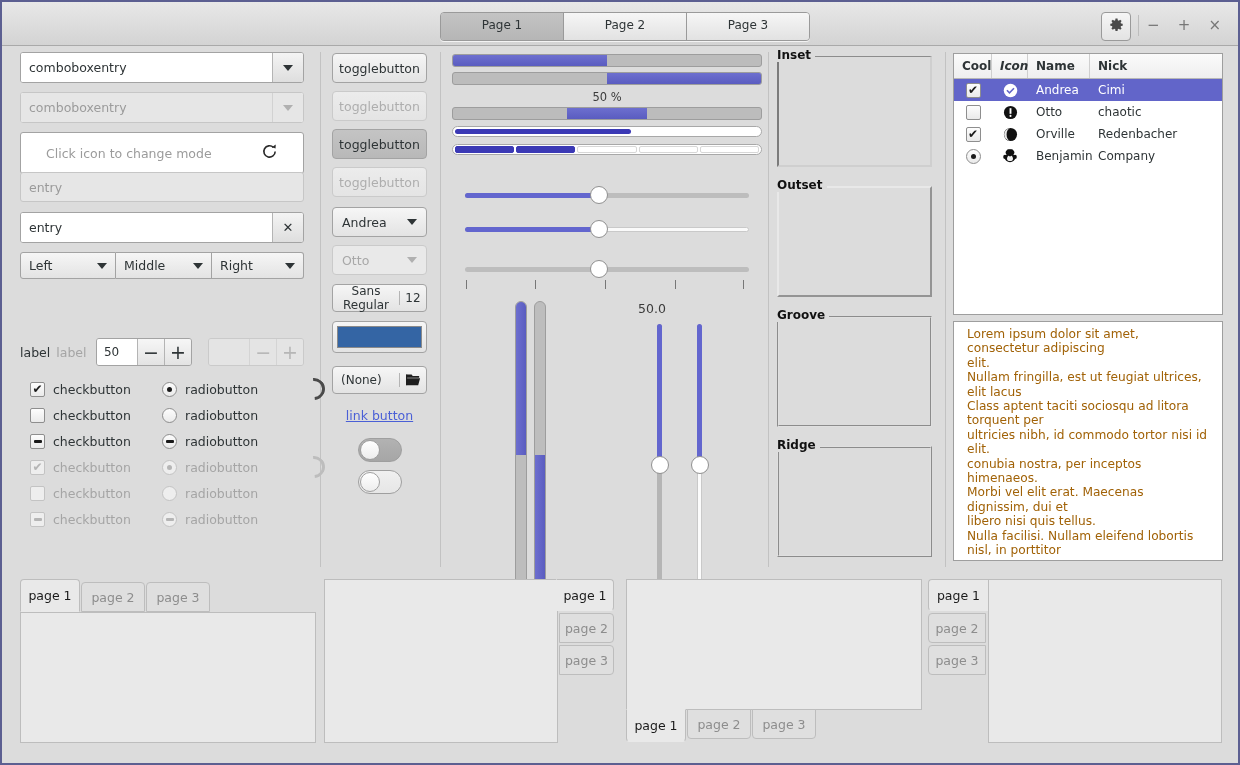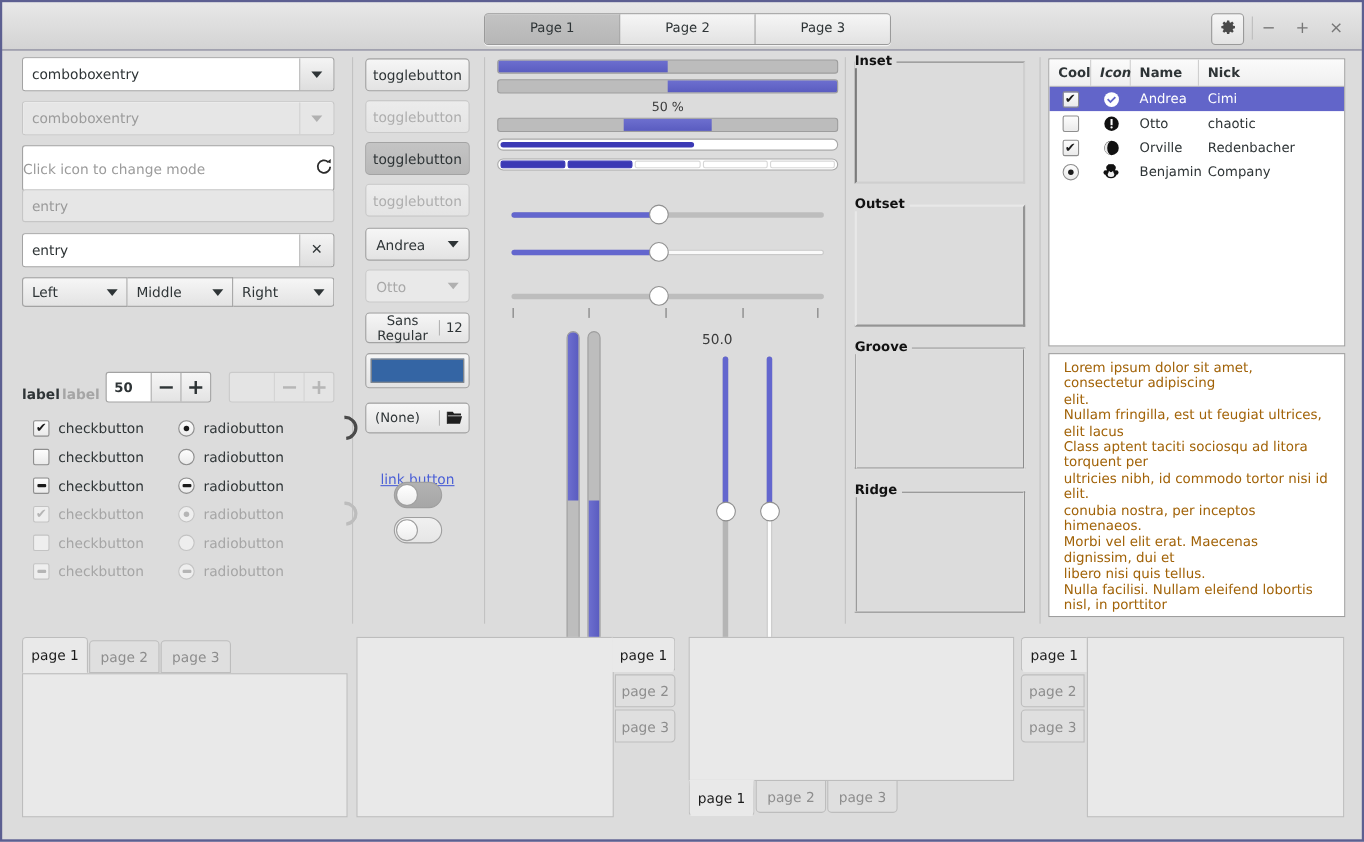"Click icon to change mode" .iconentry { padding: 0 0 -> 0 25px }
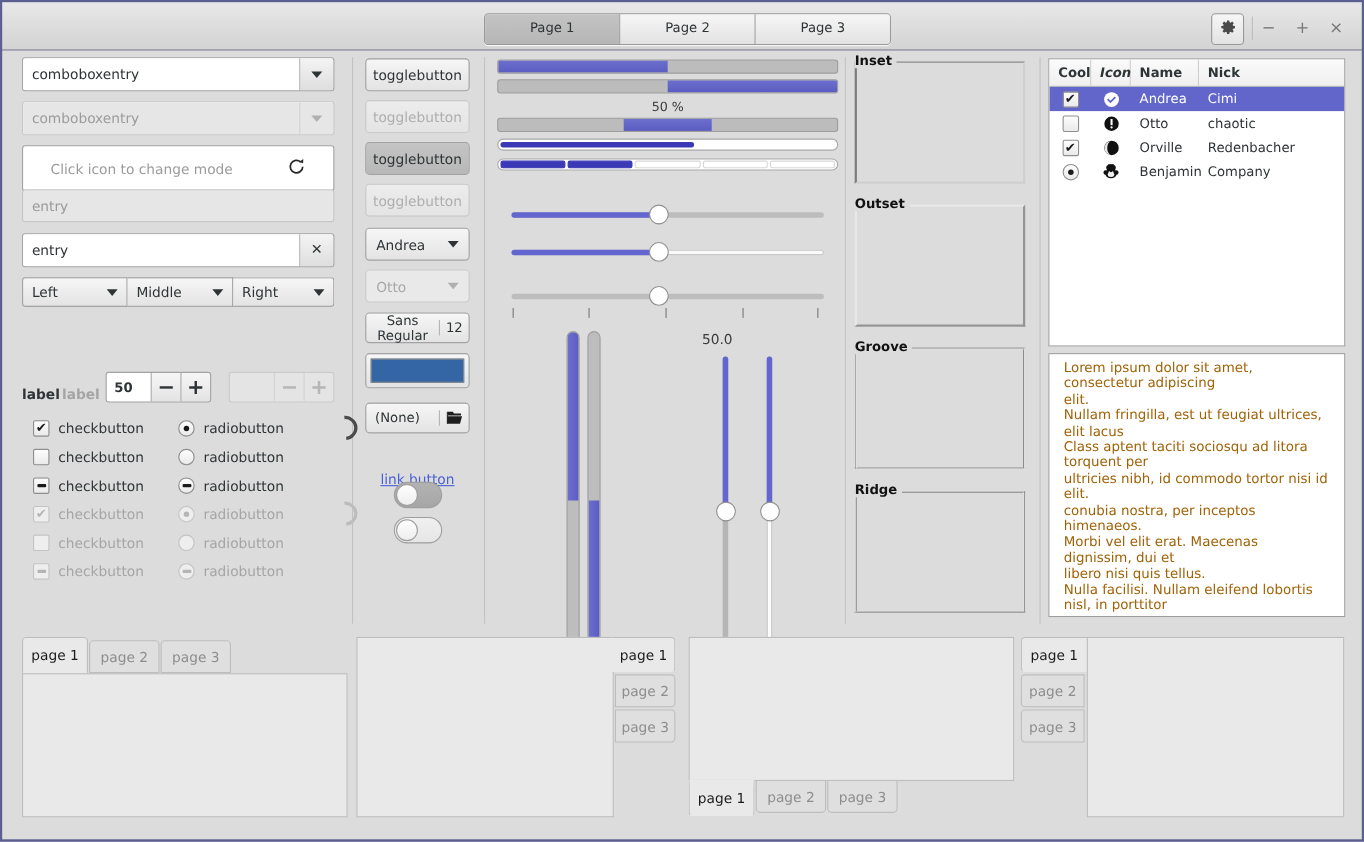"label" .spinrow { align-items: flex-end -> center; font-weight: bold -> none }
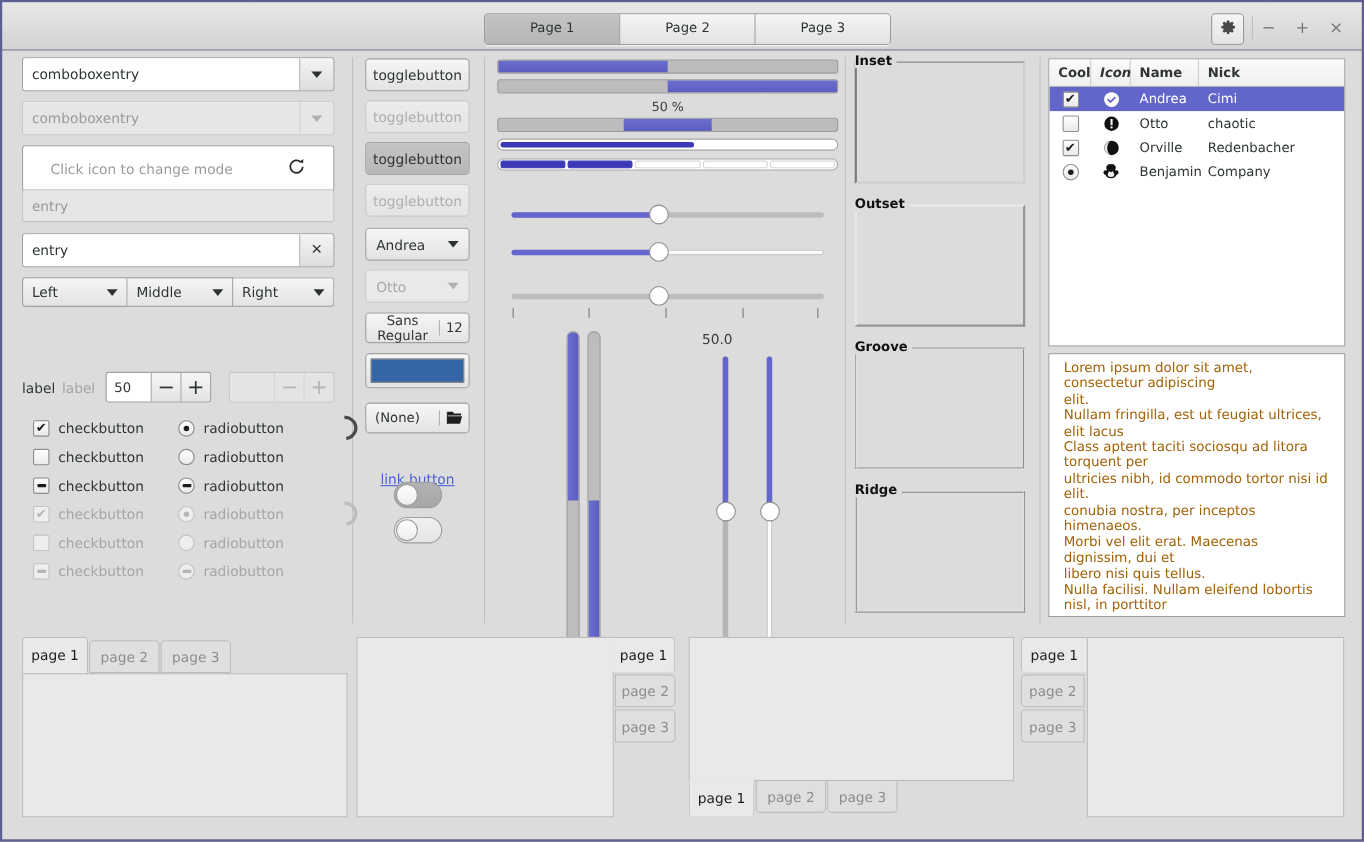"link button" div.linkbtn { top: 382px -> 362px }
